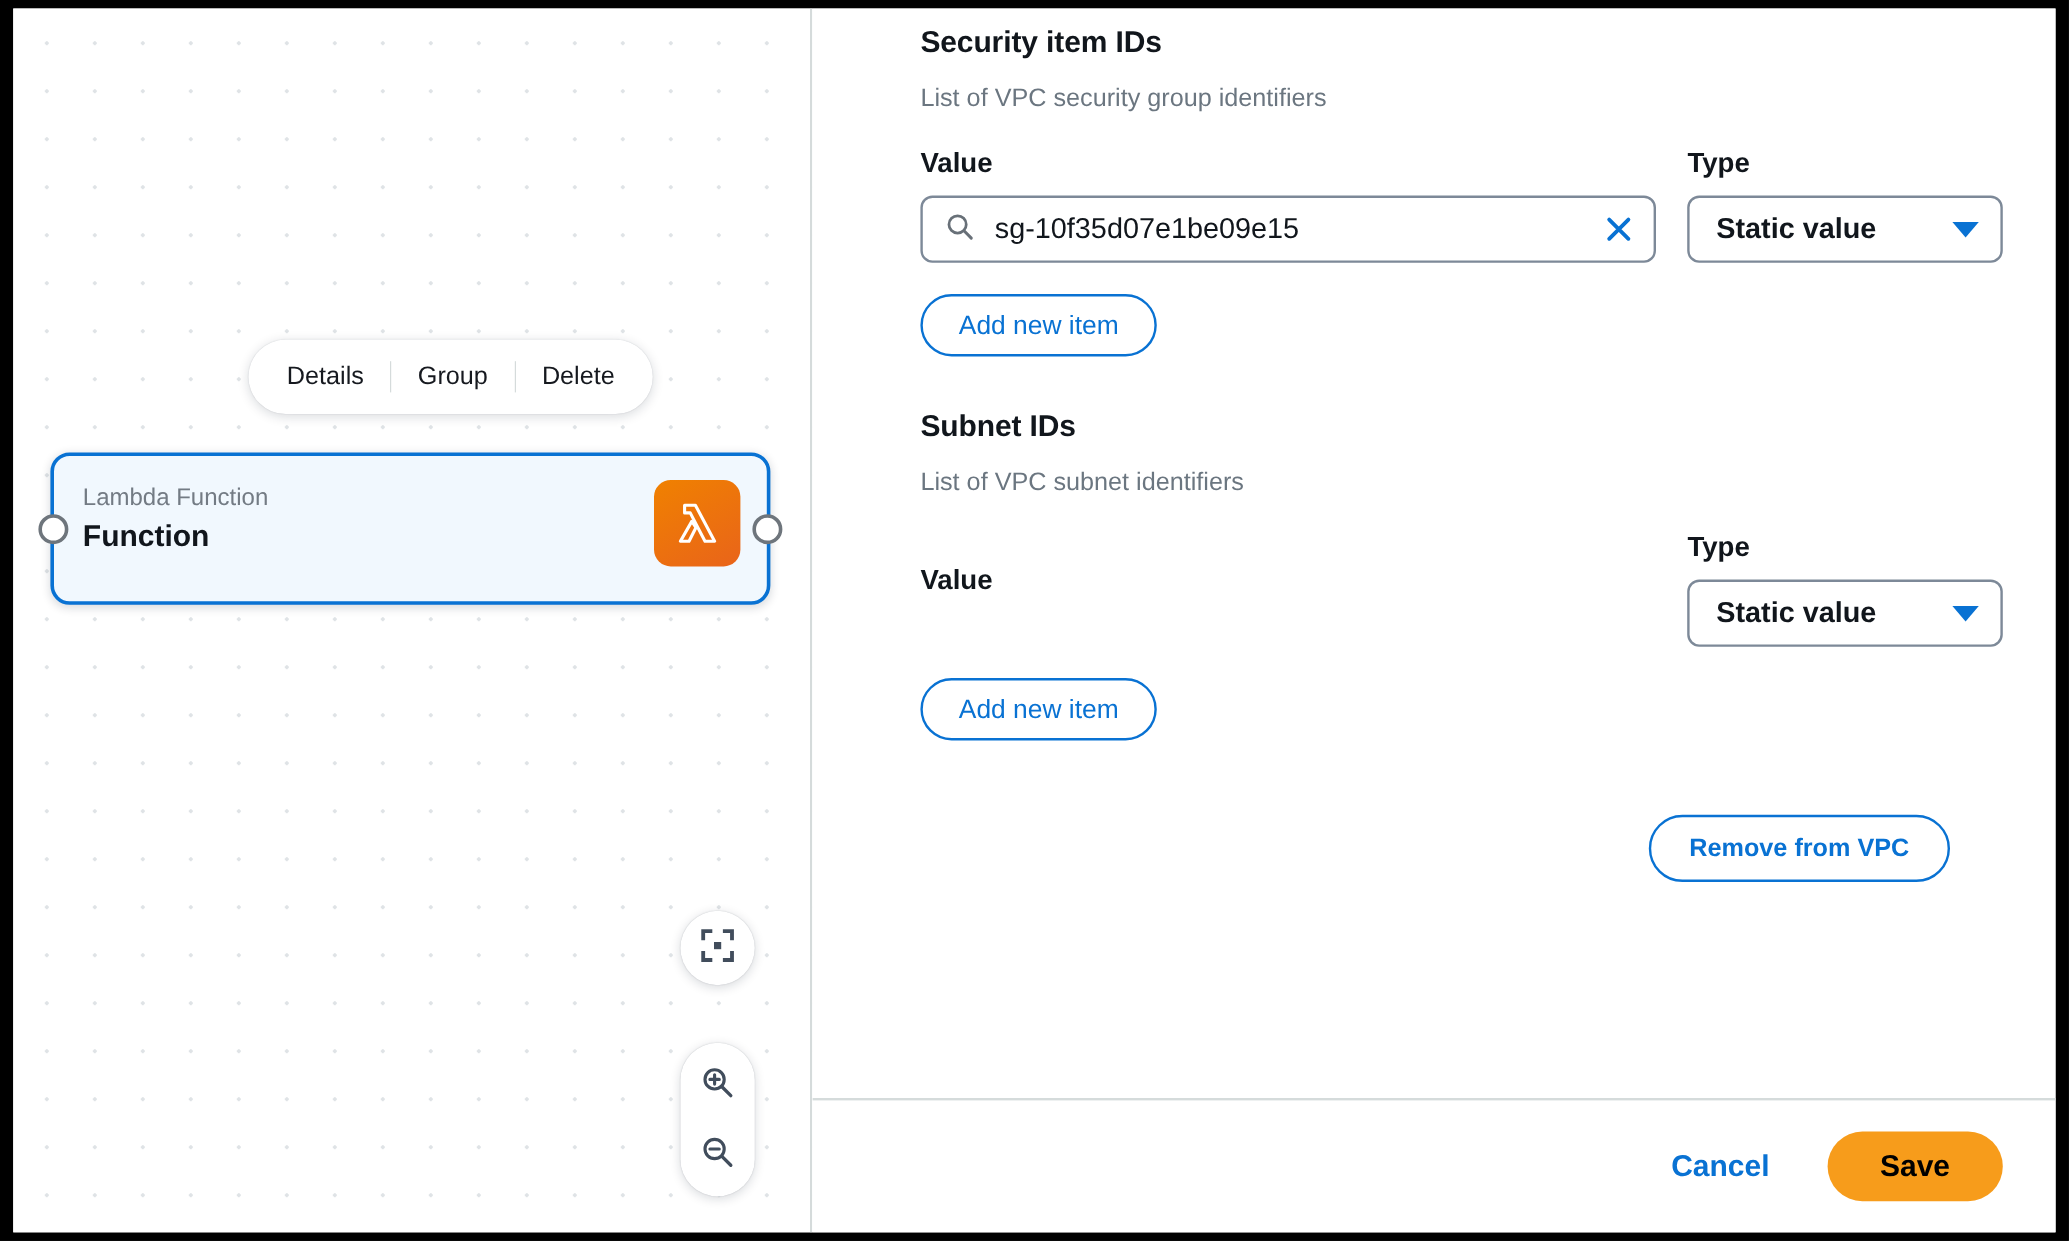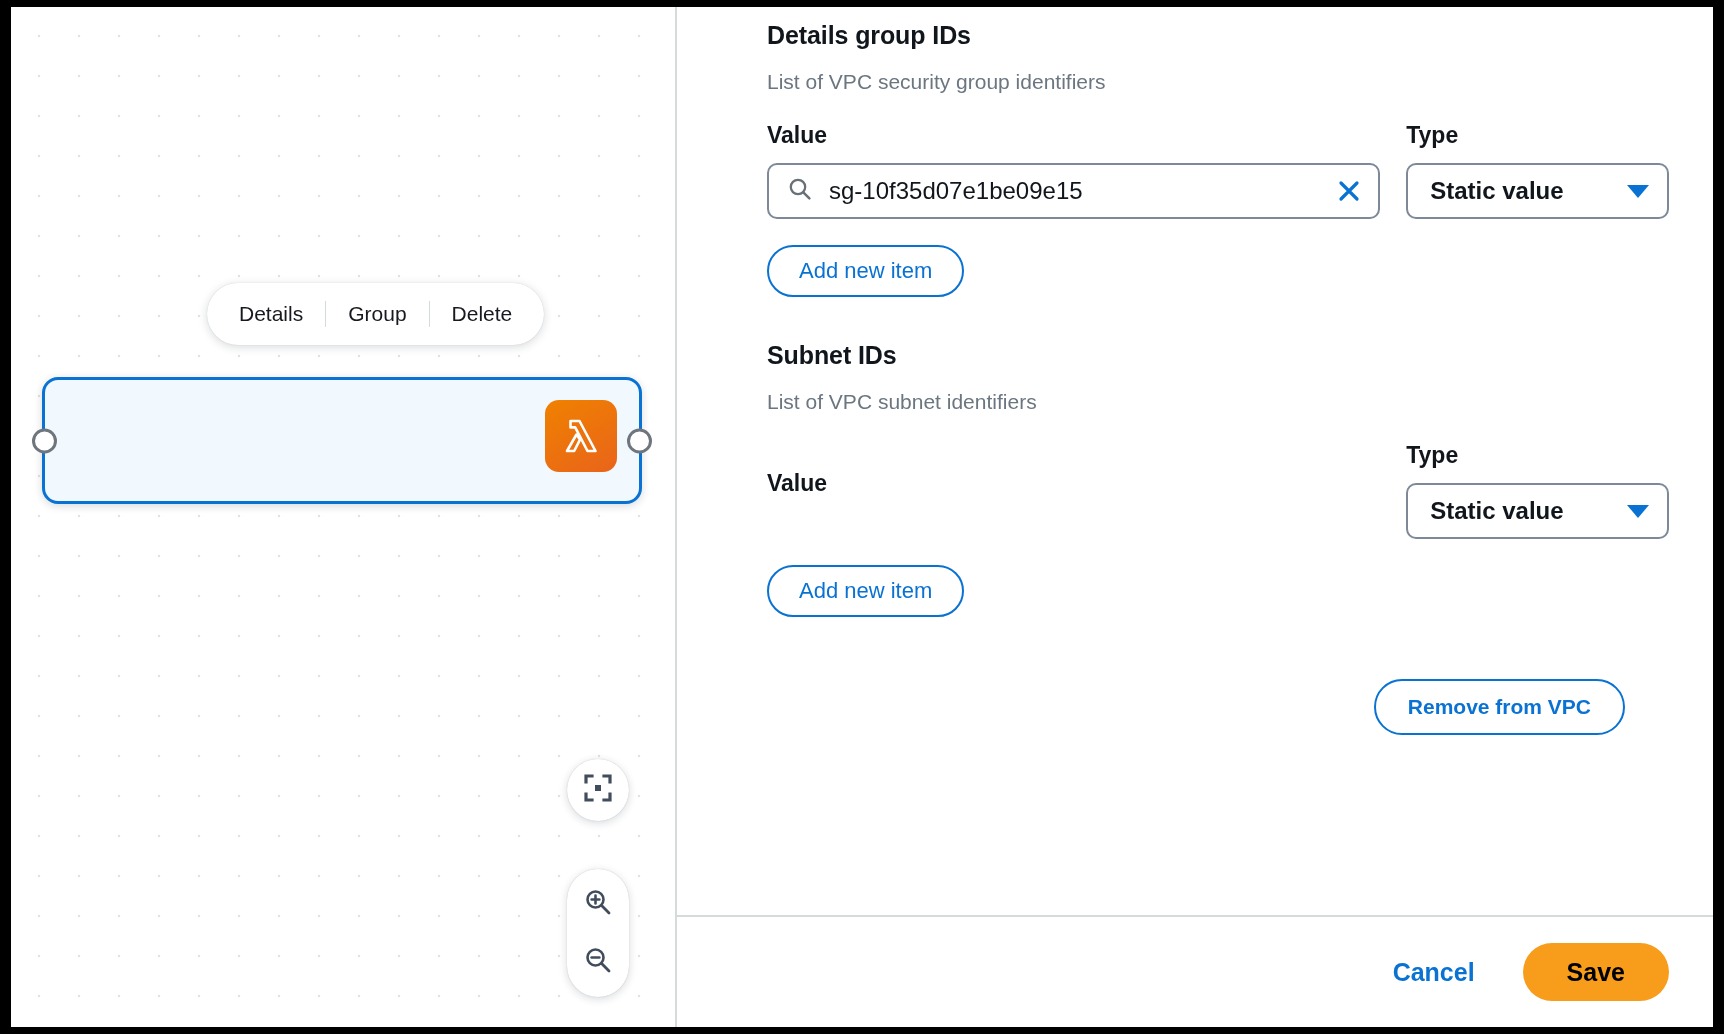"Details group IDs" div.section-title { text: Details group -> Security item }
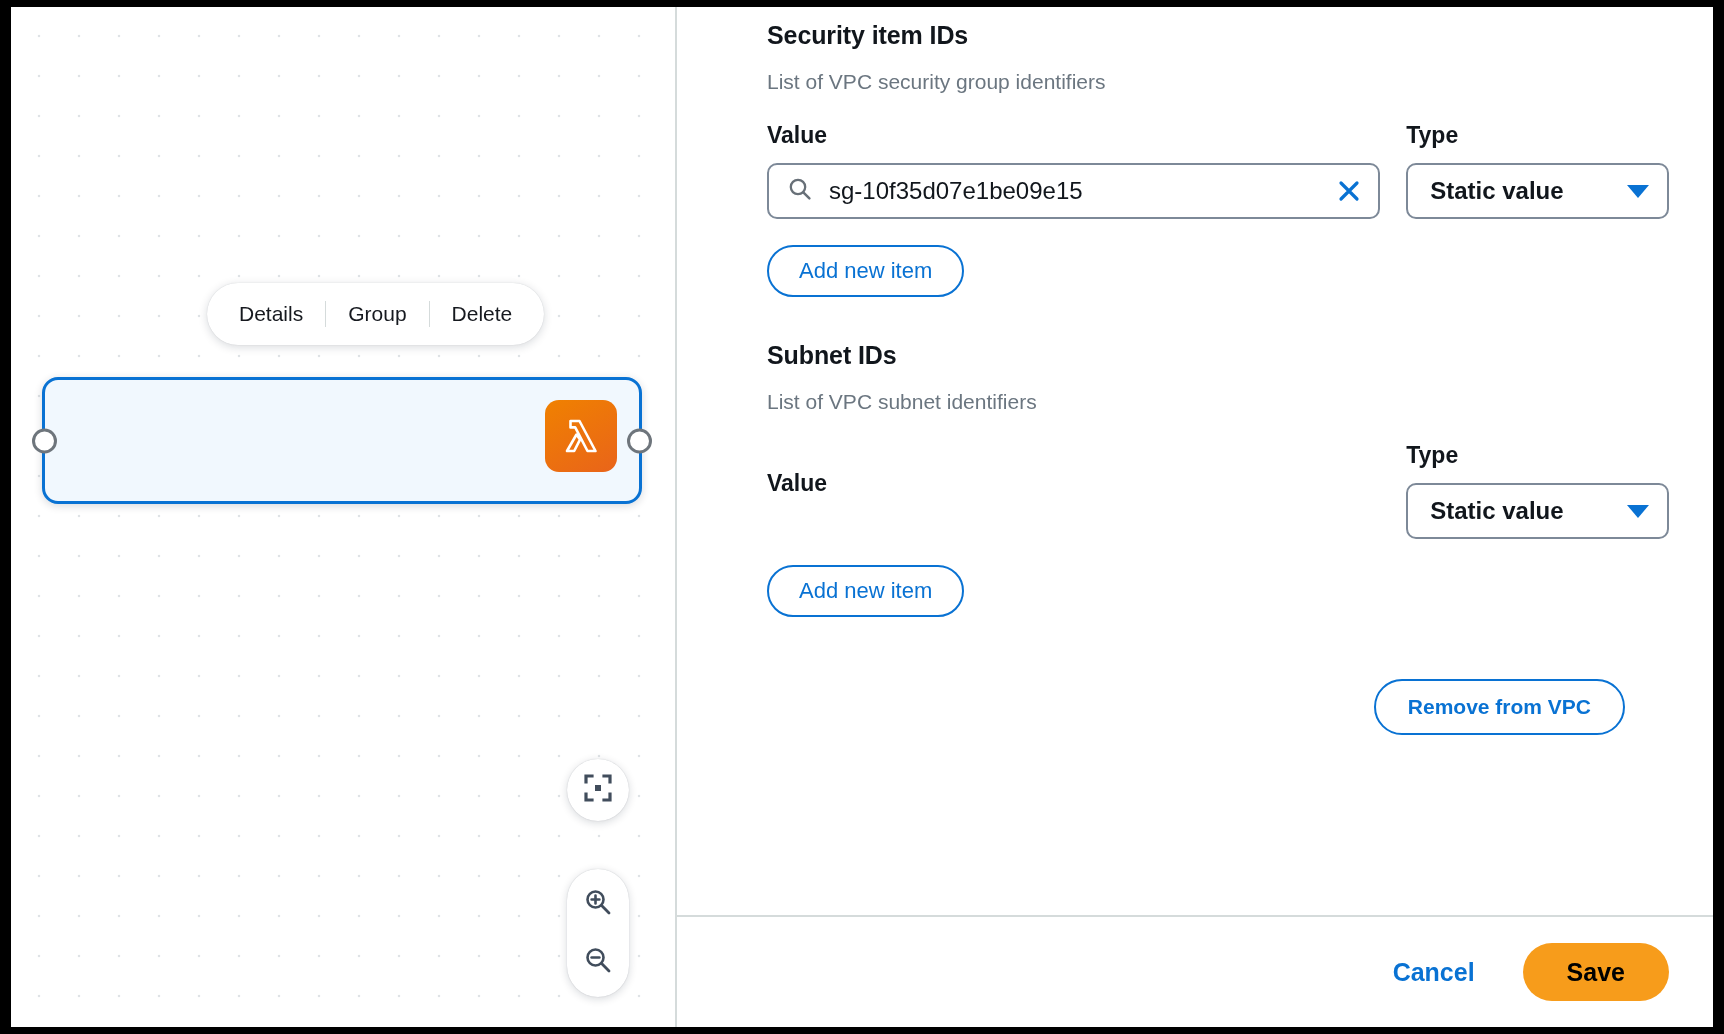"Lambda Function" div.node-text { html: none -> <div> <div>Lambda Function</div> <div>Function</div> </div> }
